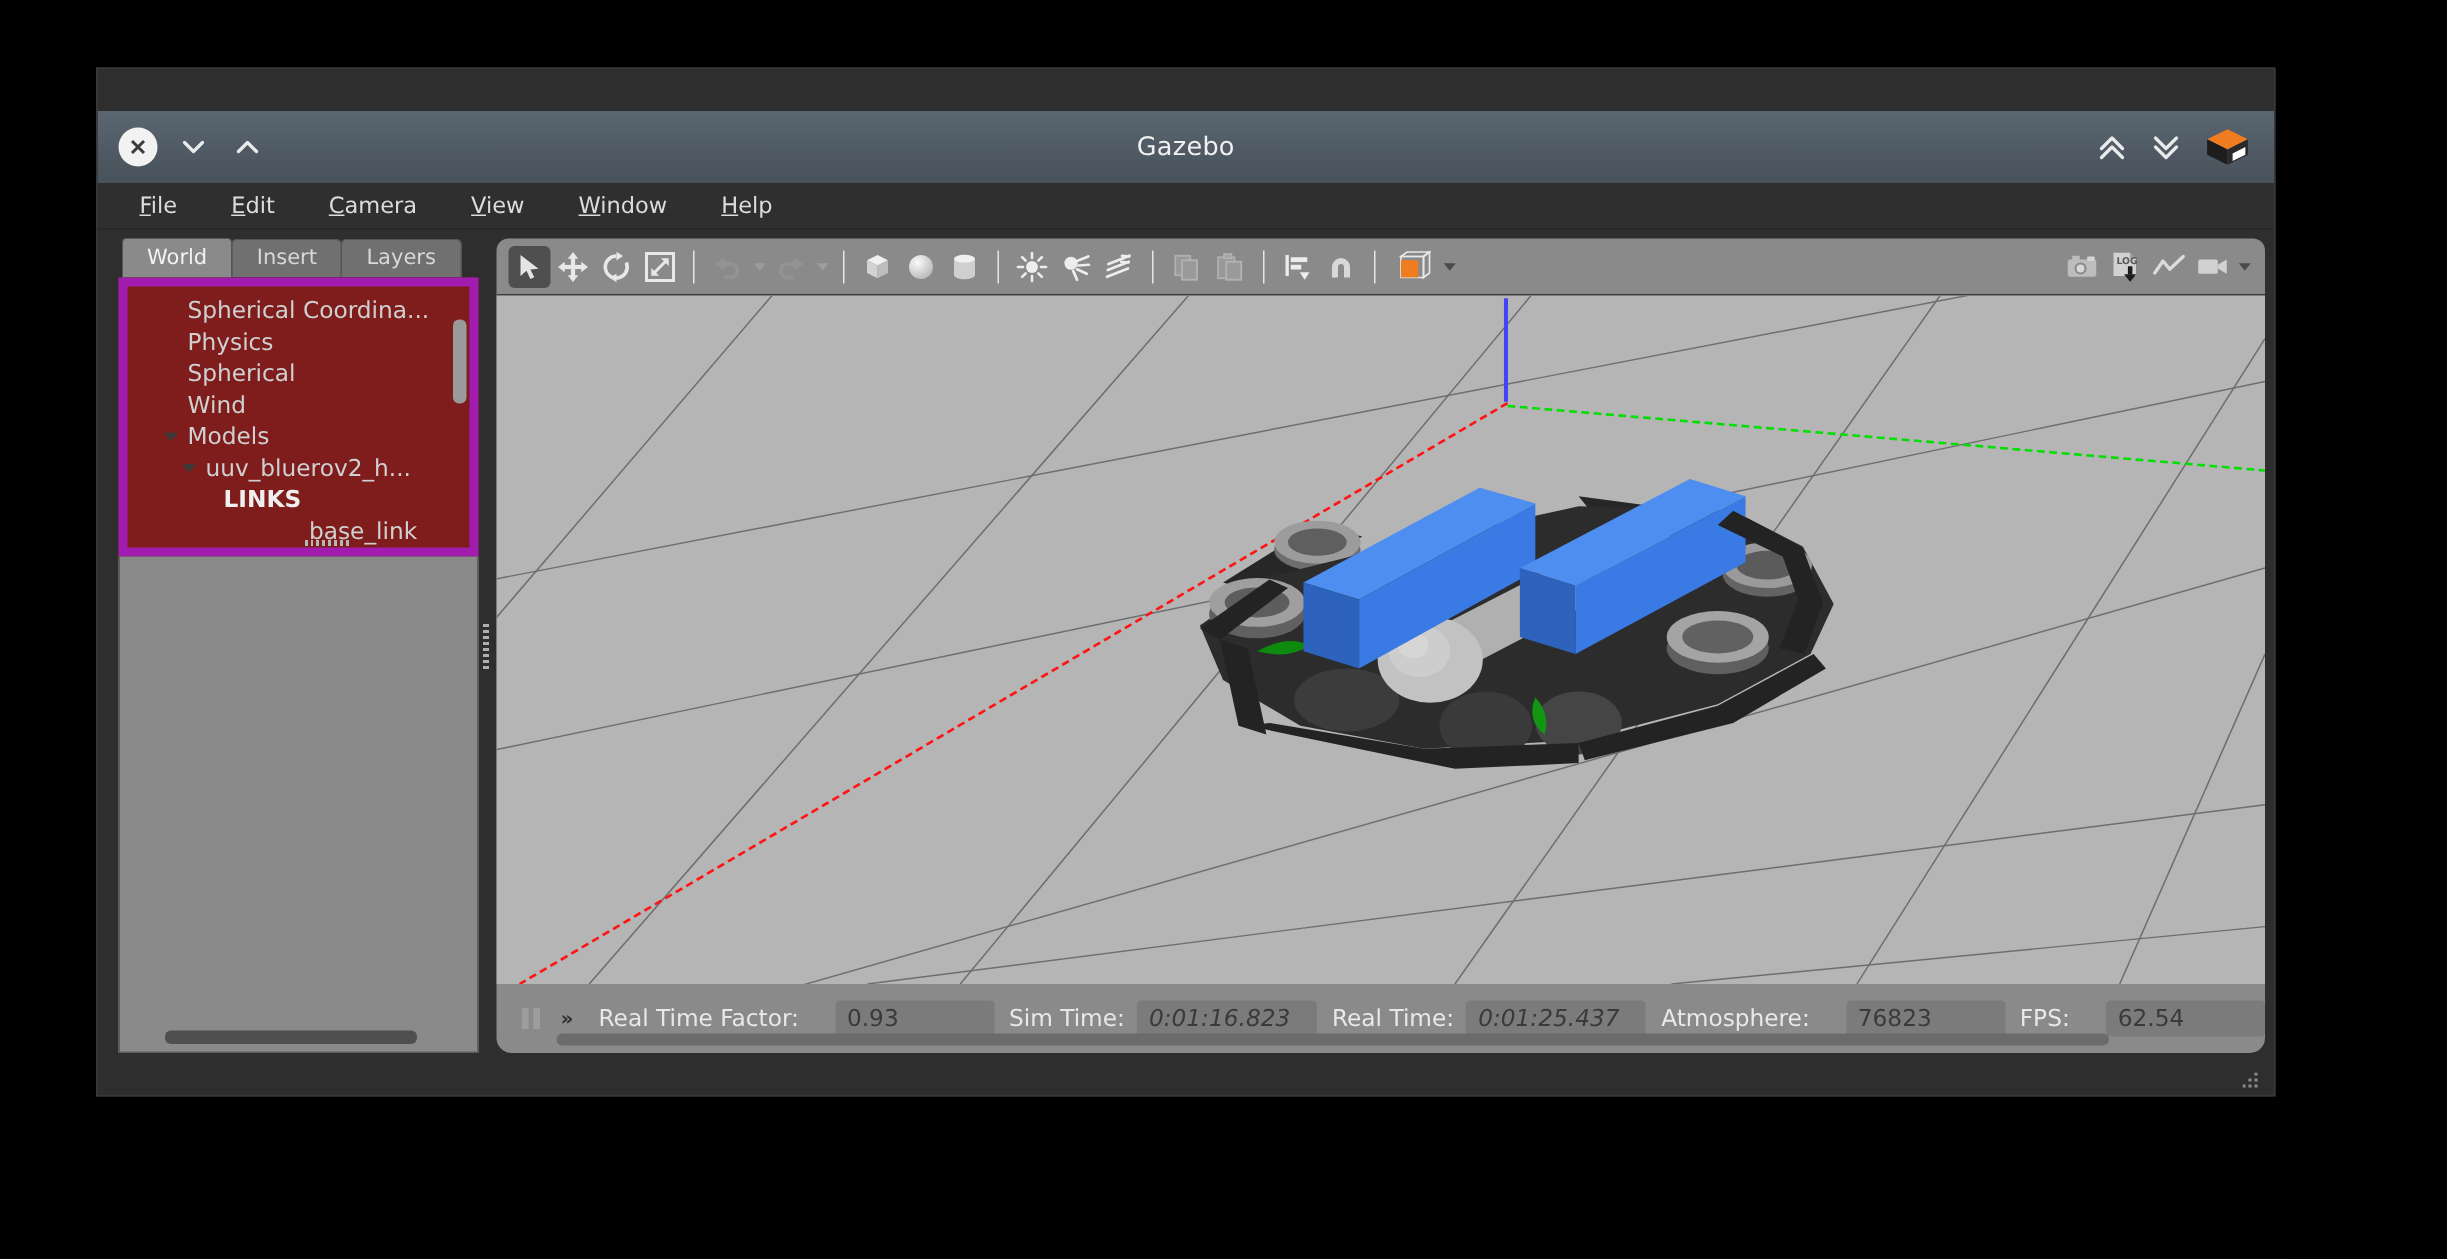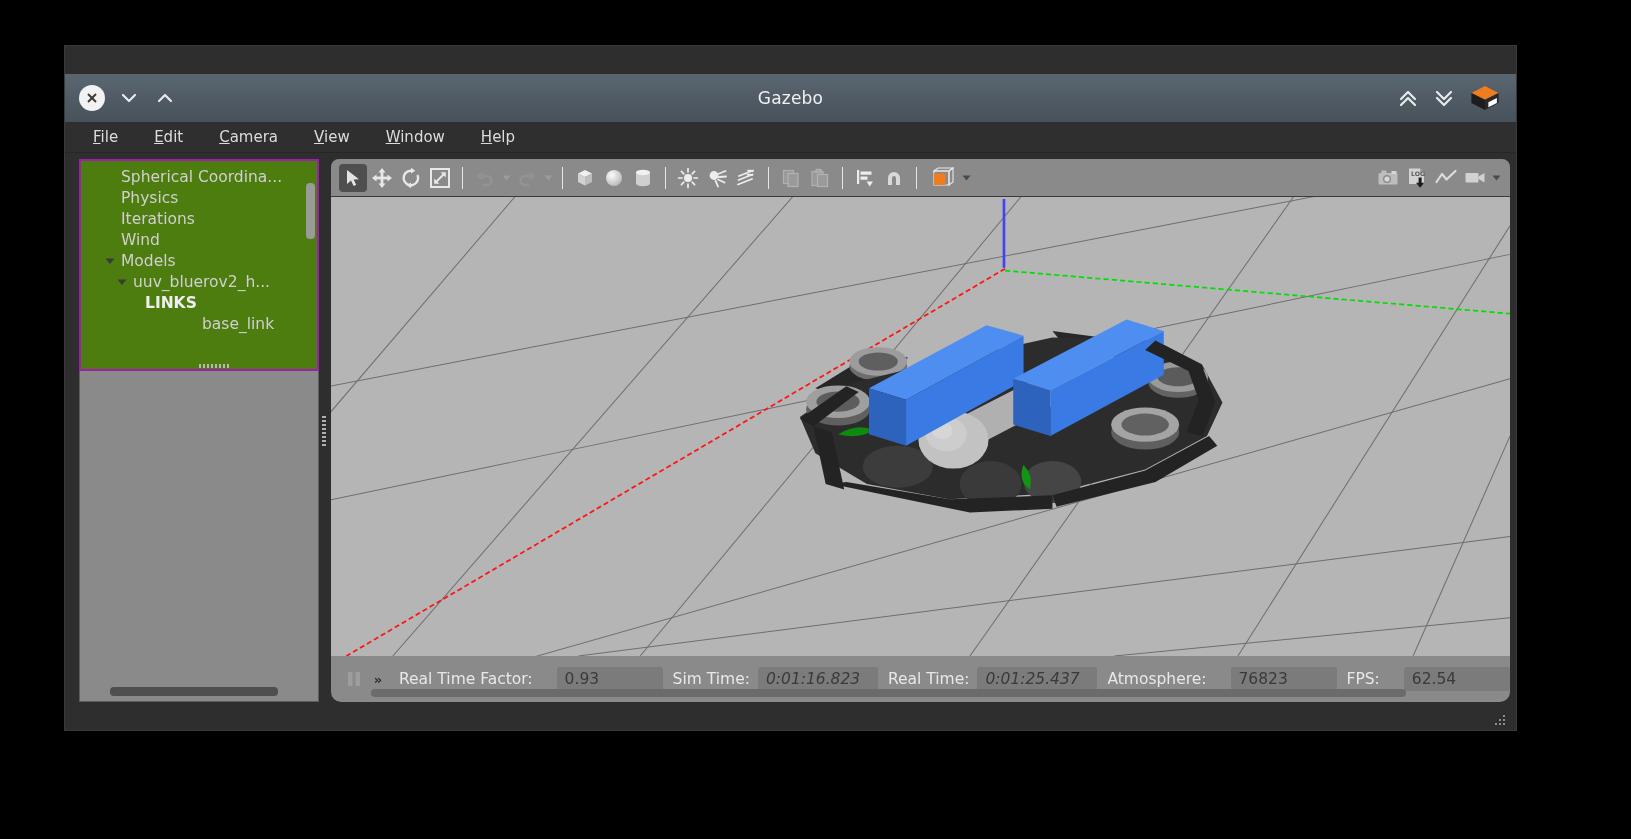"World" div.tabrow { html: none -> <div> <div>World</div> <div>Insert</div> <div>Layers</div> </div> }
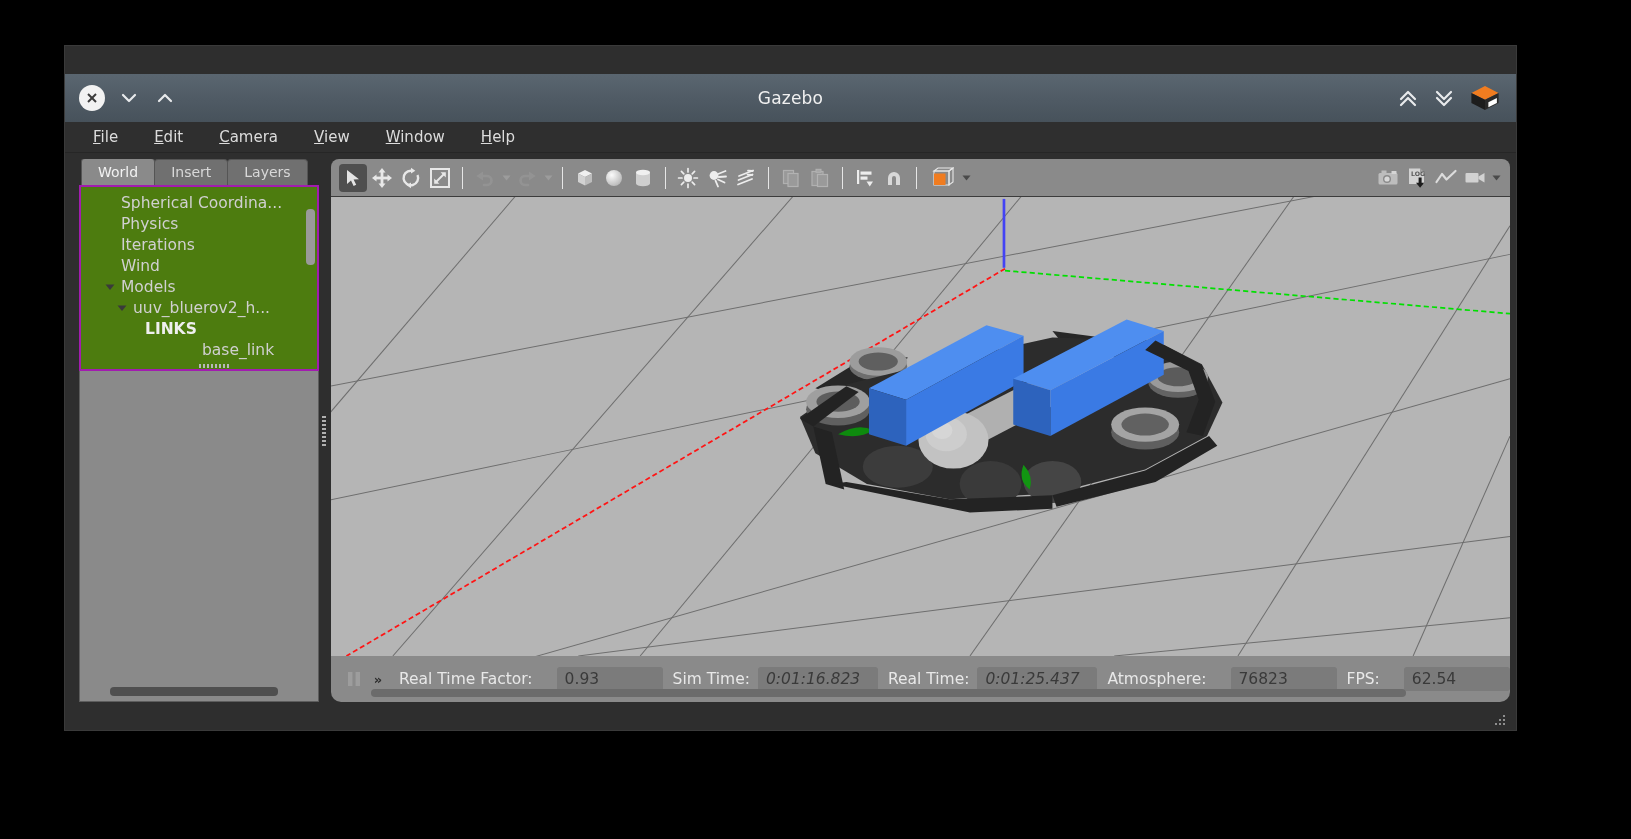"Spherical Coordina..." .tree-pane { background: #4d7c0f -> #7f1d1d; border: 2px solid #a21caf -> 6px solid #a21caf }
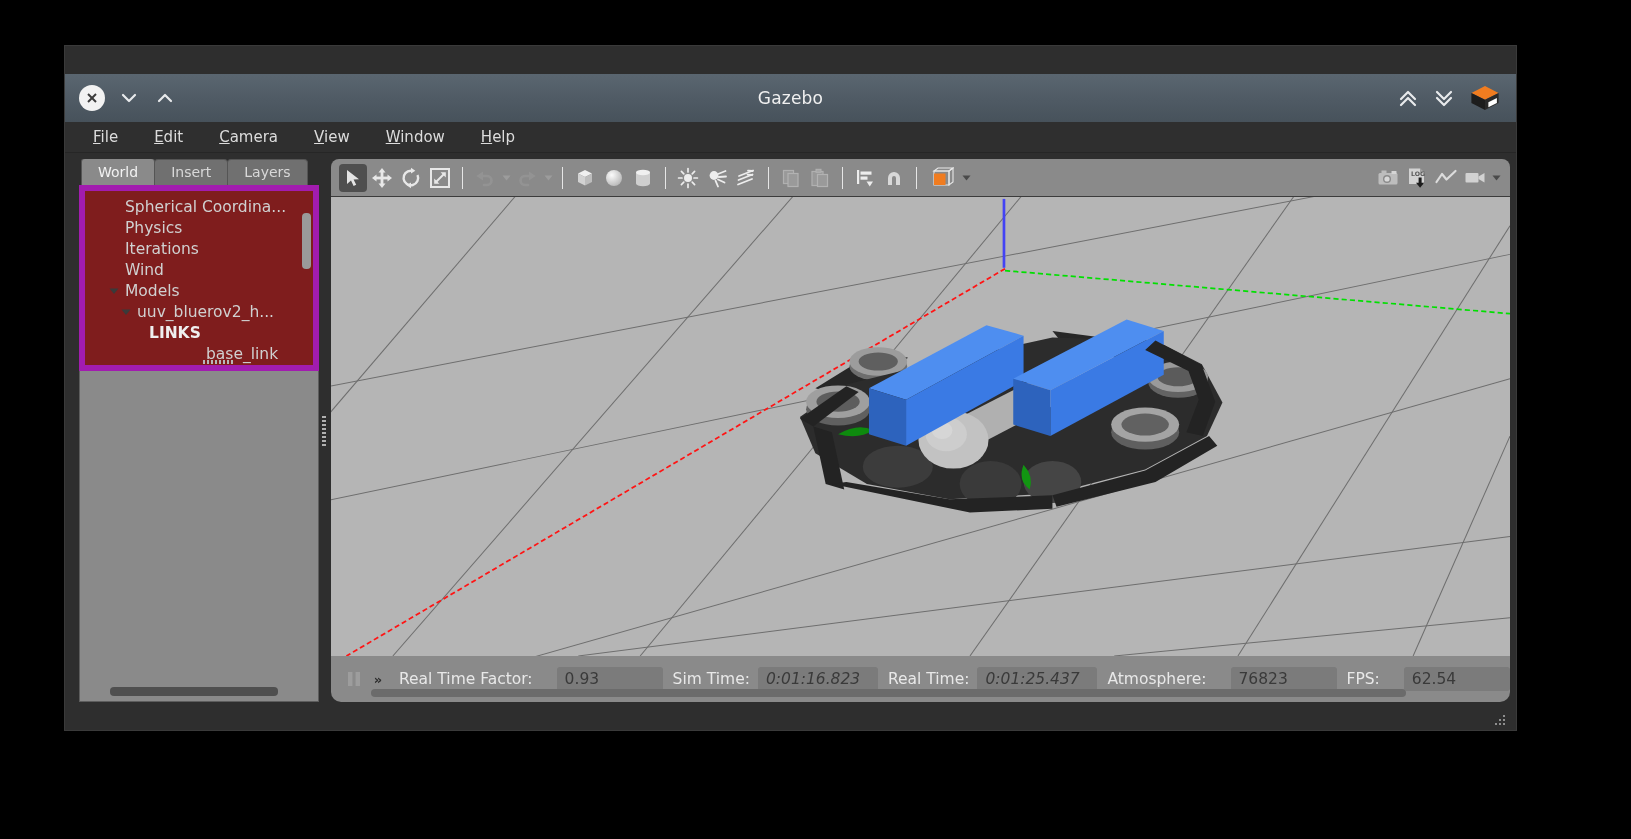"Iterations" span.t-label { text: Iterations -> Spherical }
